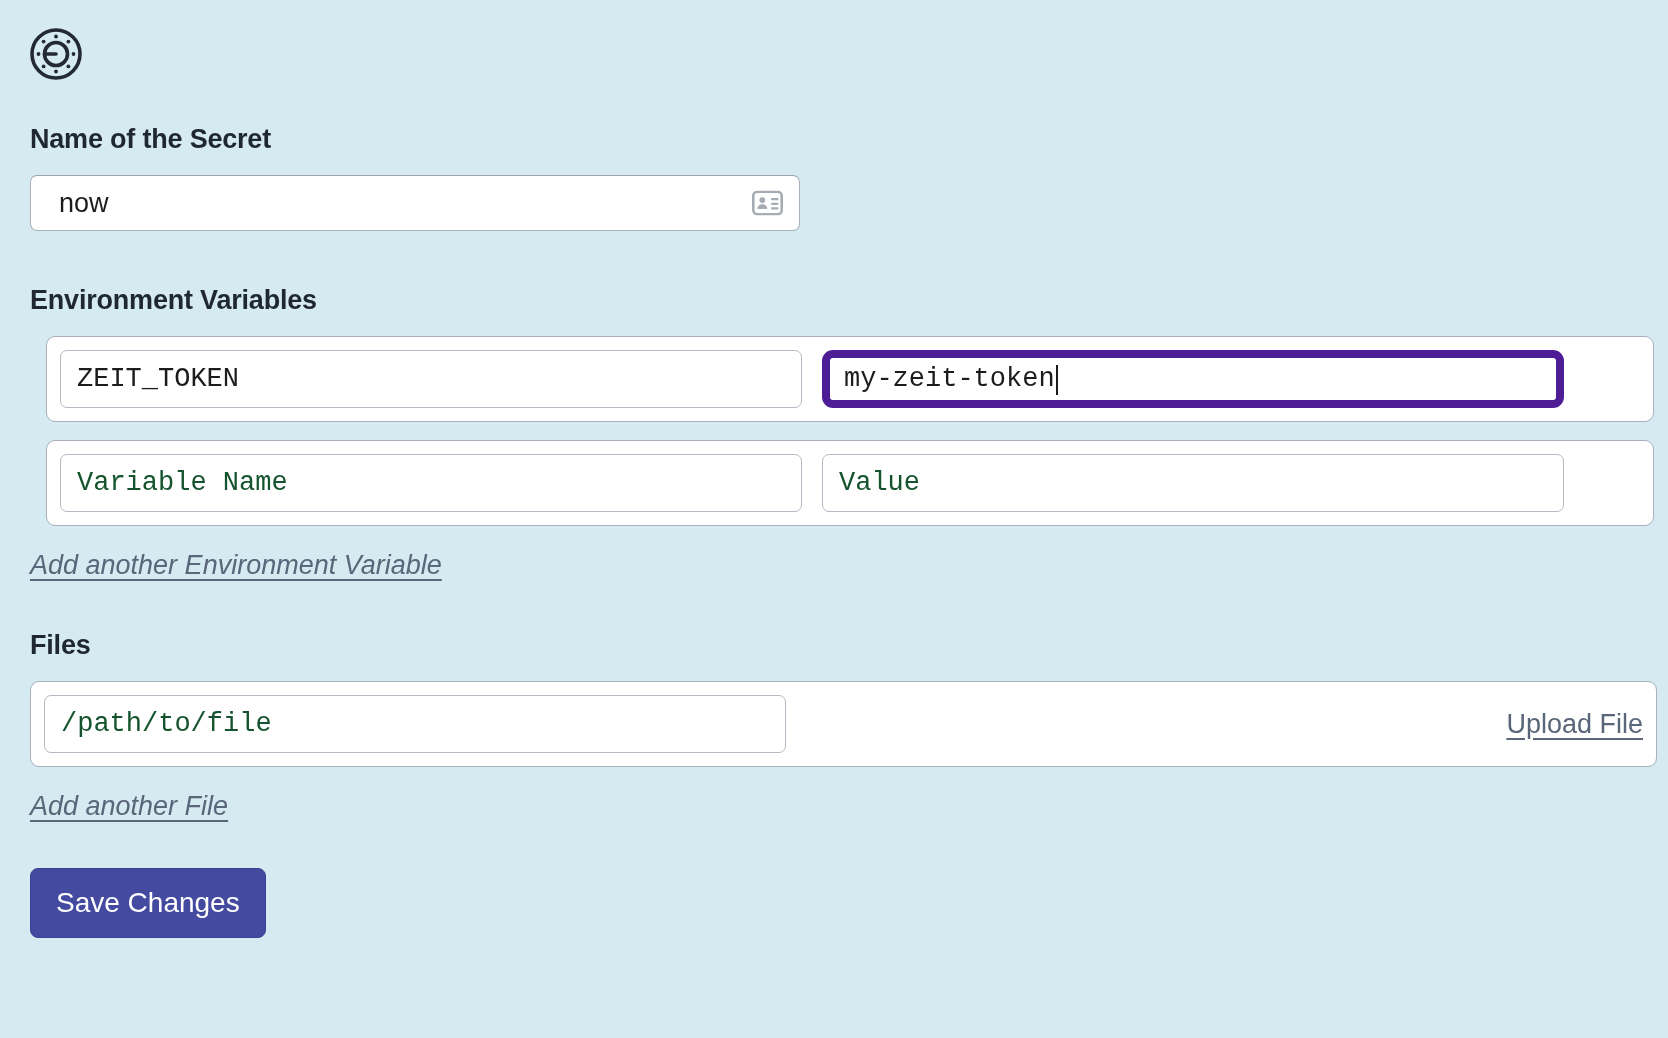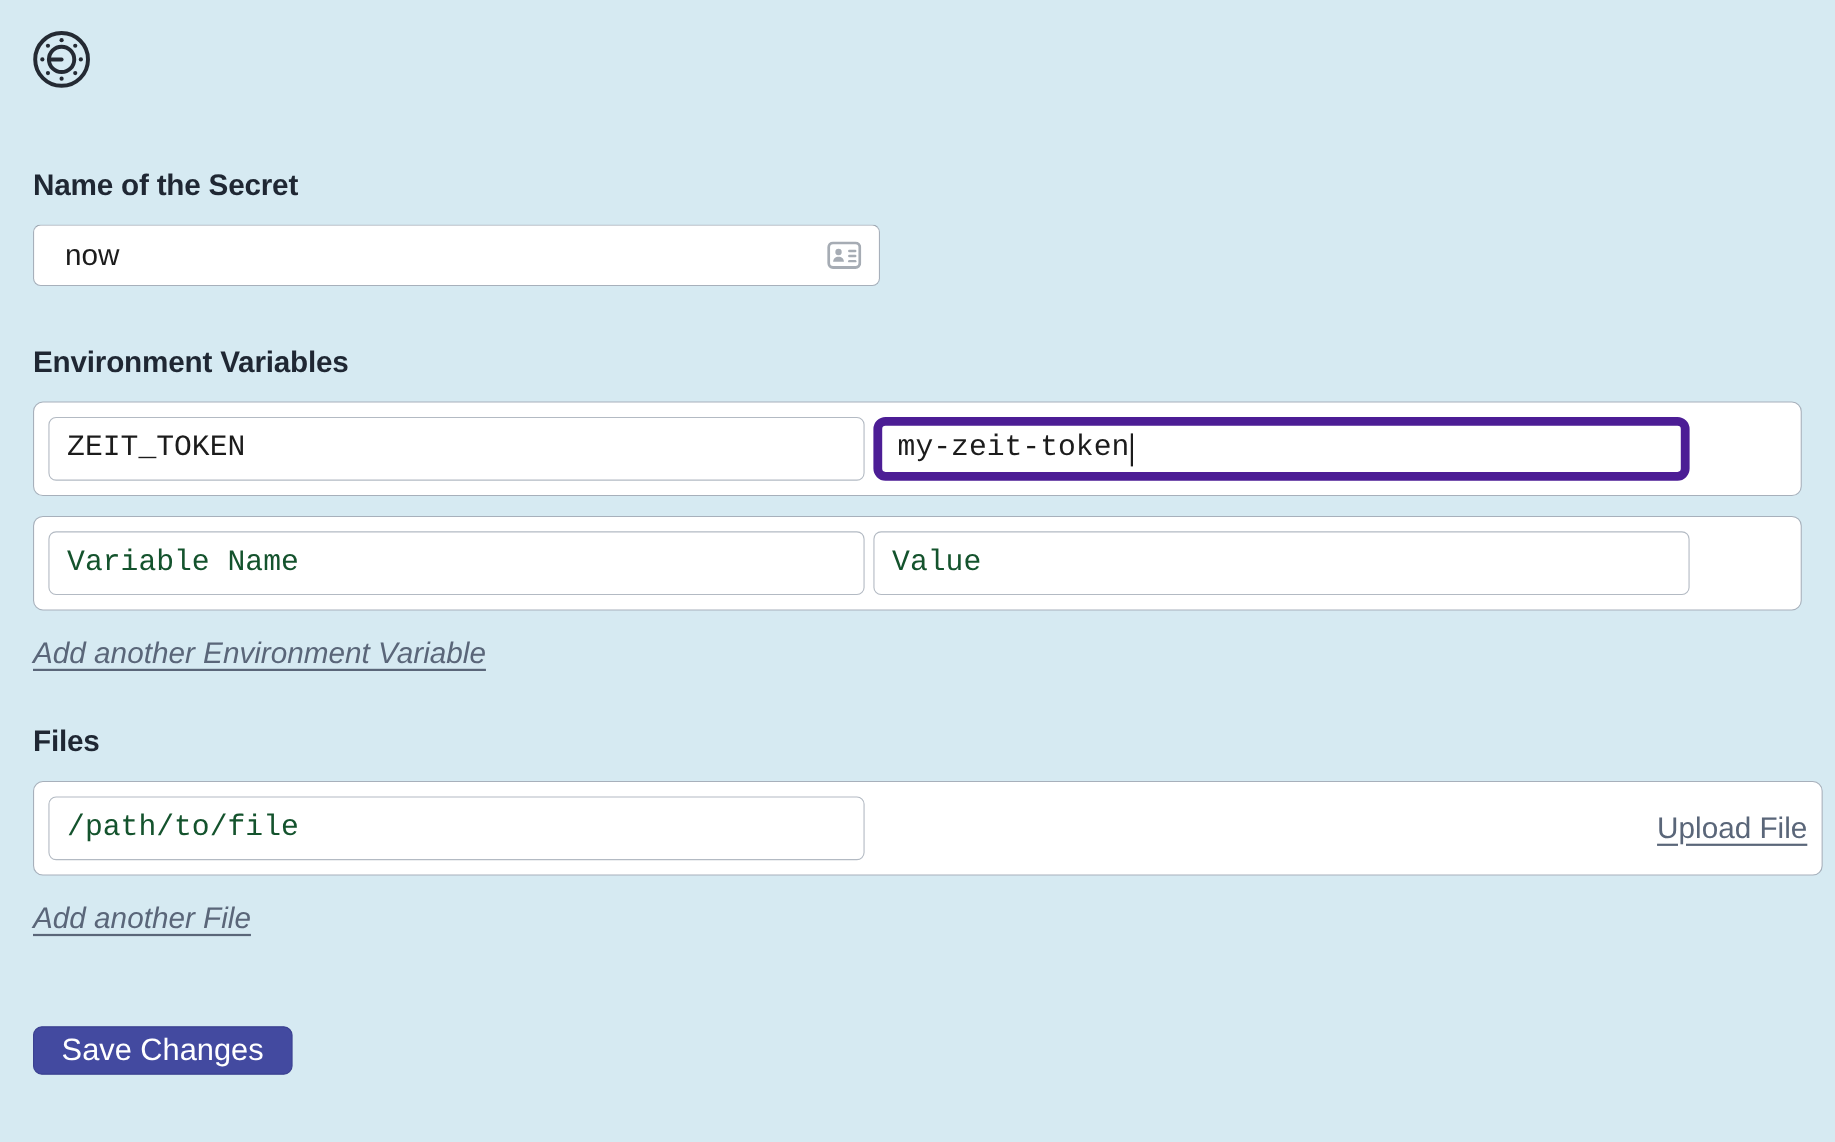"Name of the Secret" .h-name { margin-top: 73px -> 44px }
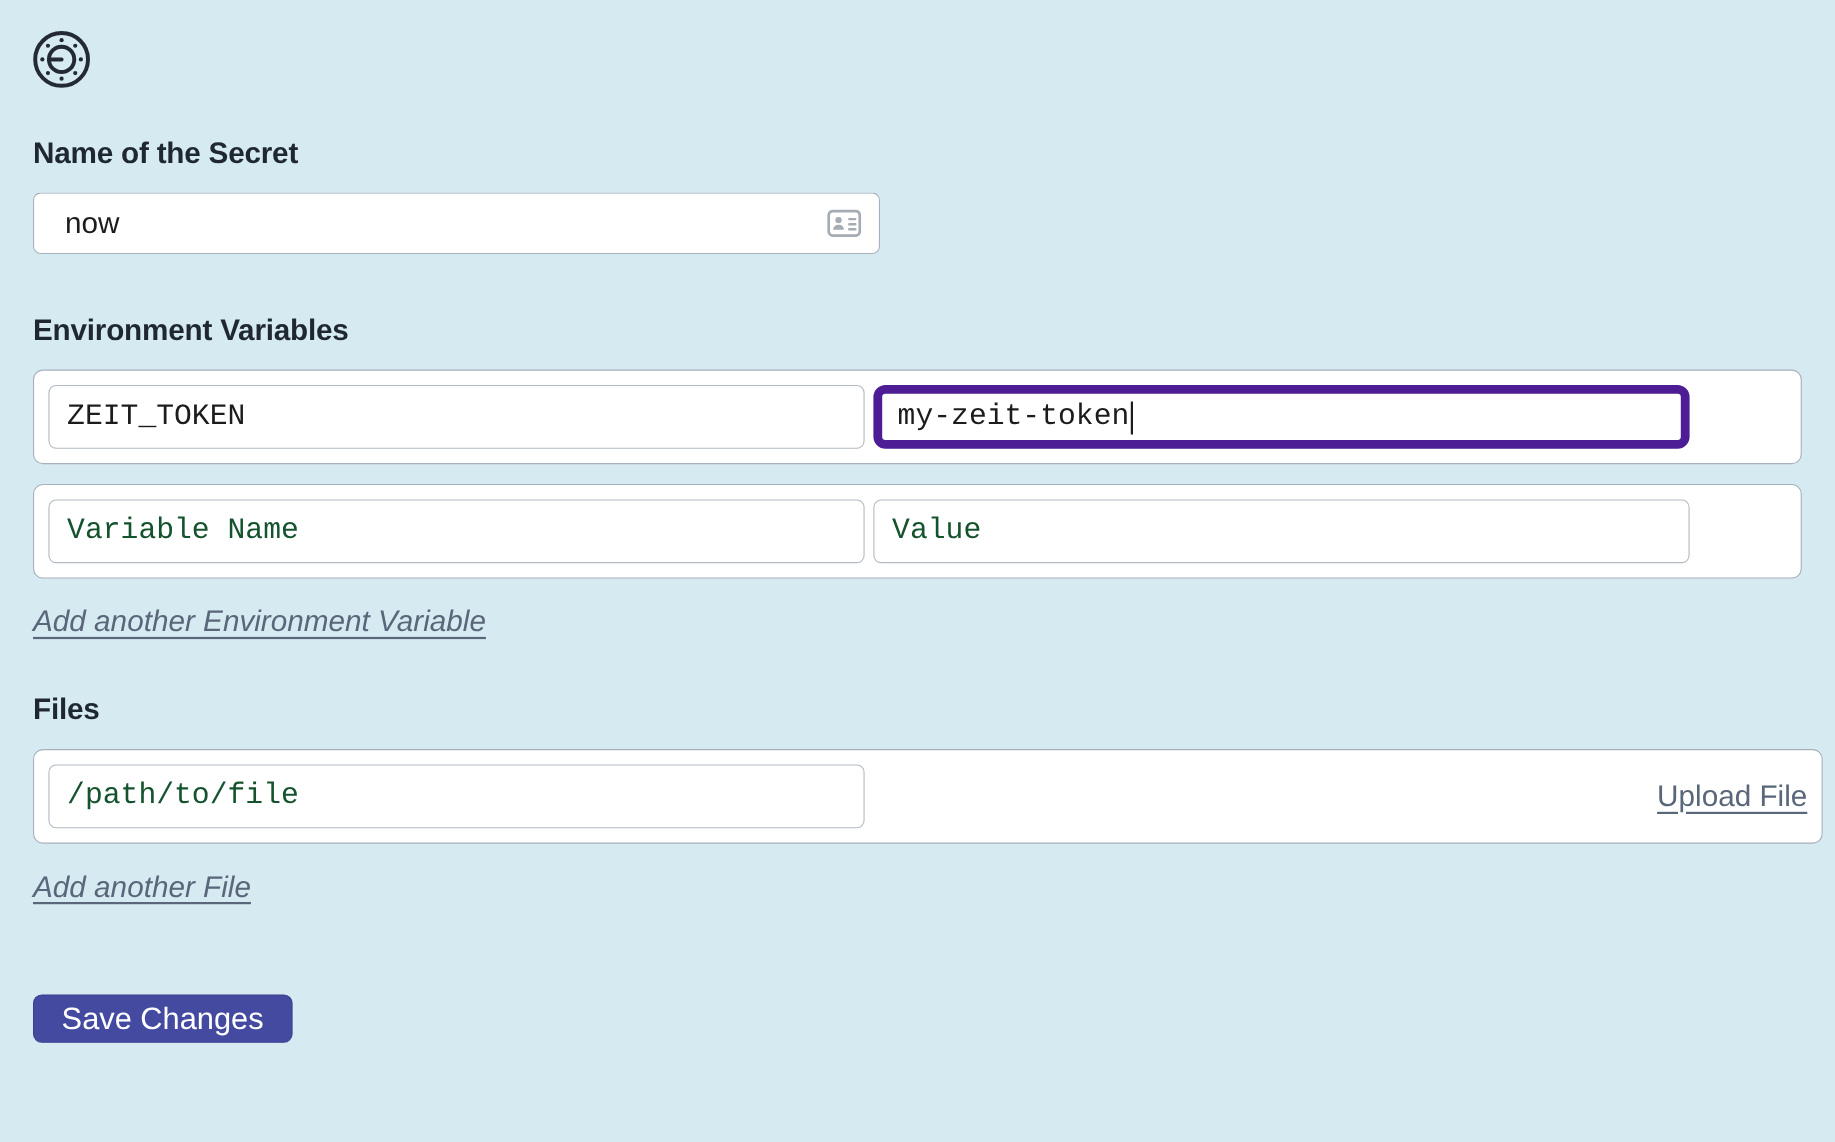"ZEIT_TOKEN" .row-card { gap: 8px -> 20px; margin-left: none -> 16px }
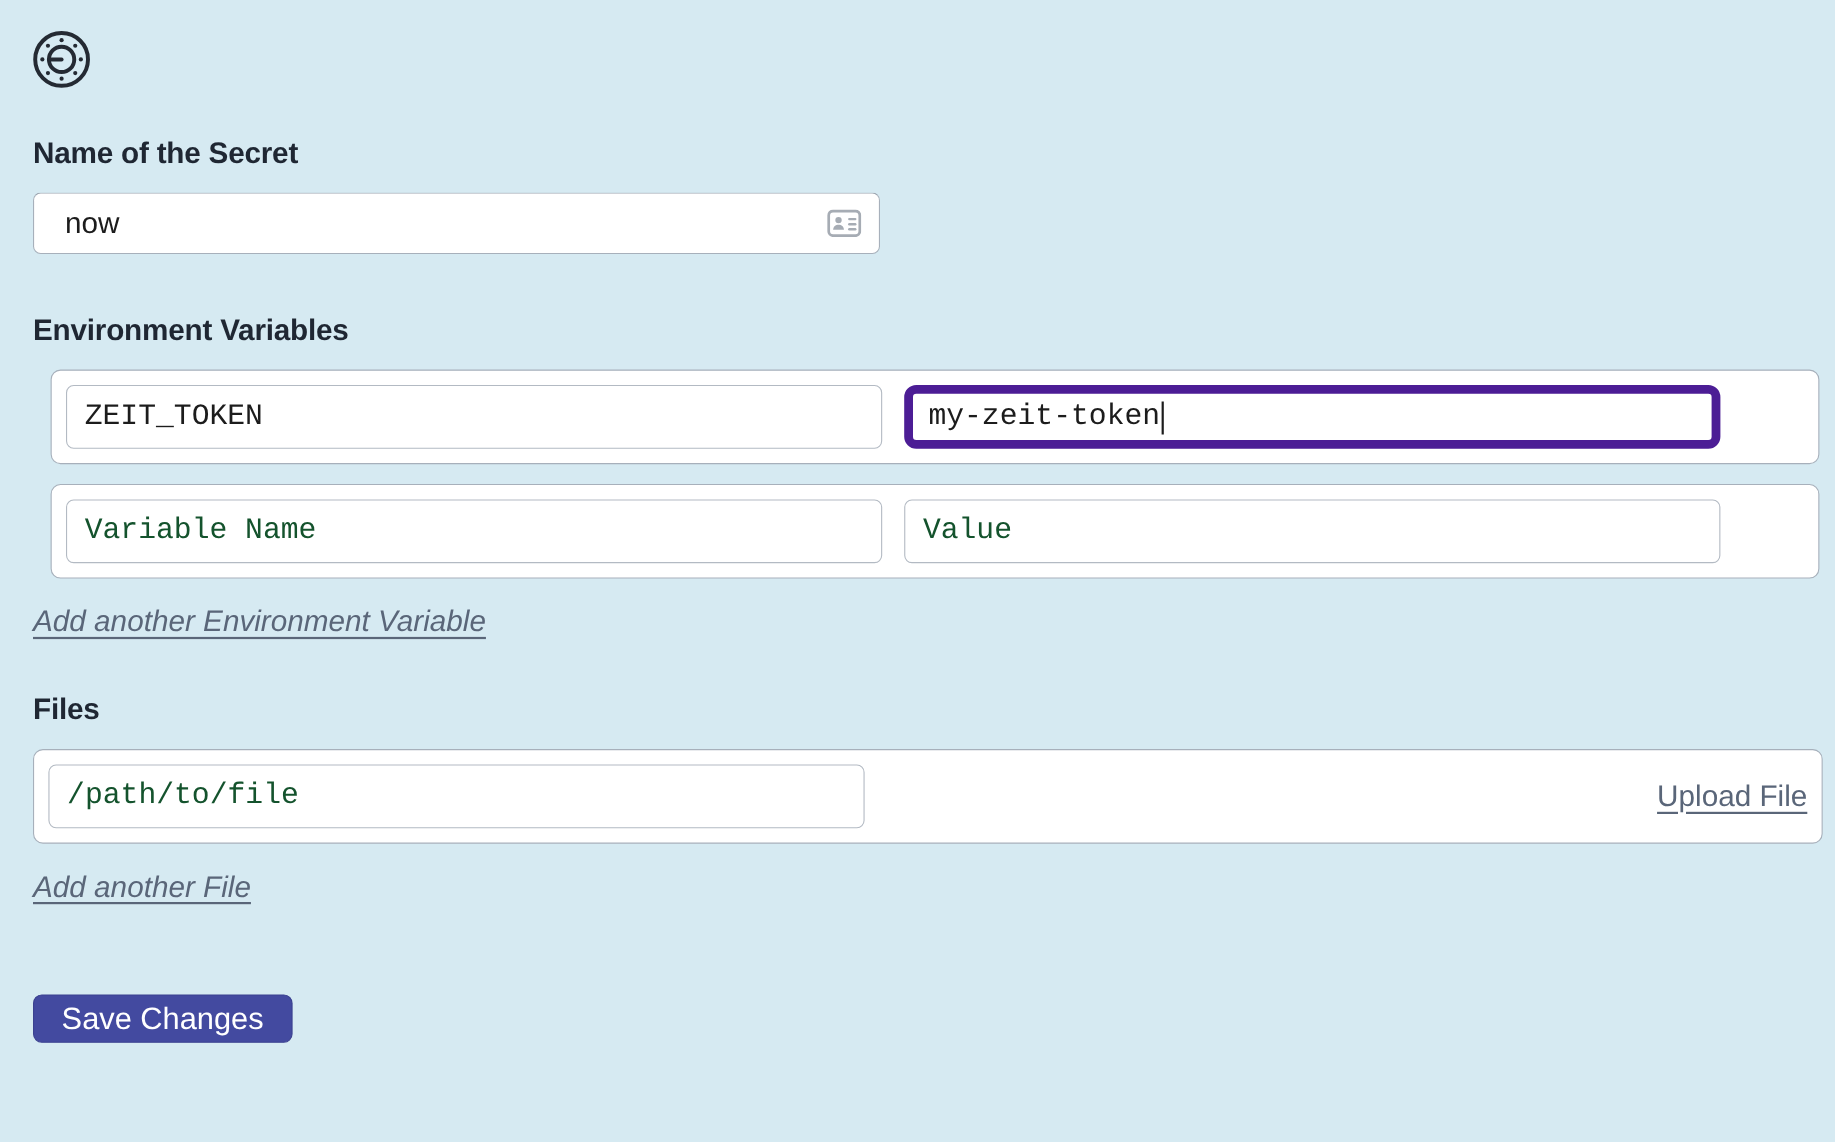"Save Changes" .btn { height: 44px -> 70px; margin-top: 36px -> none }
